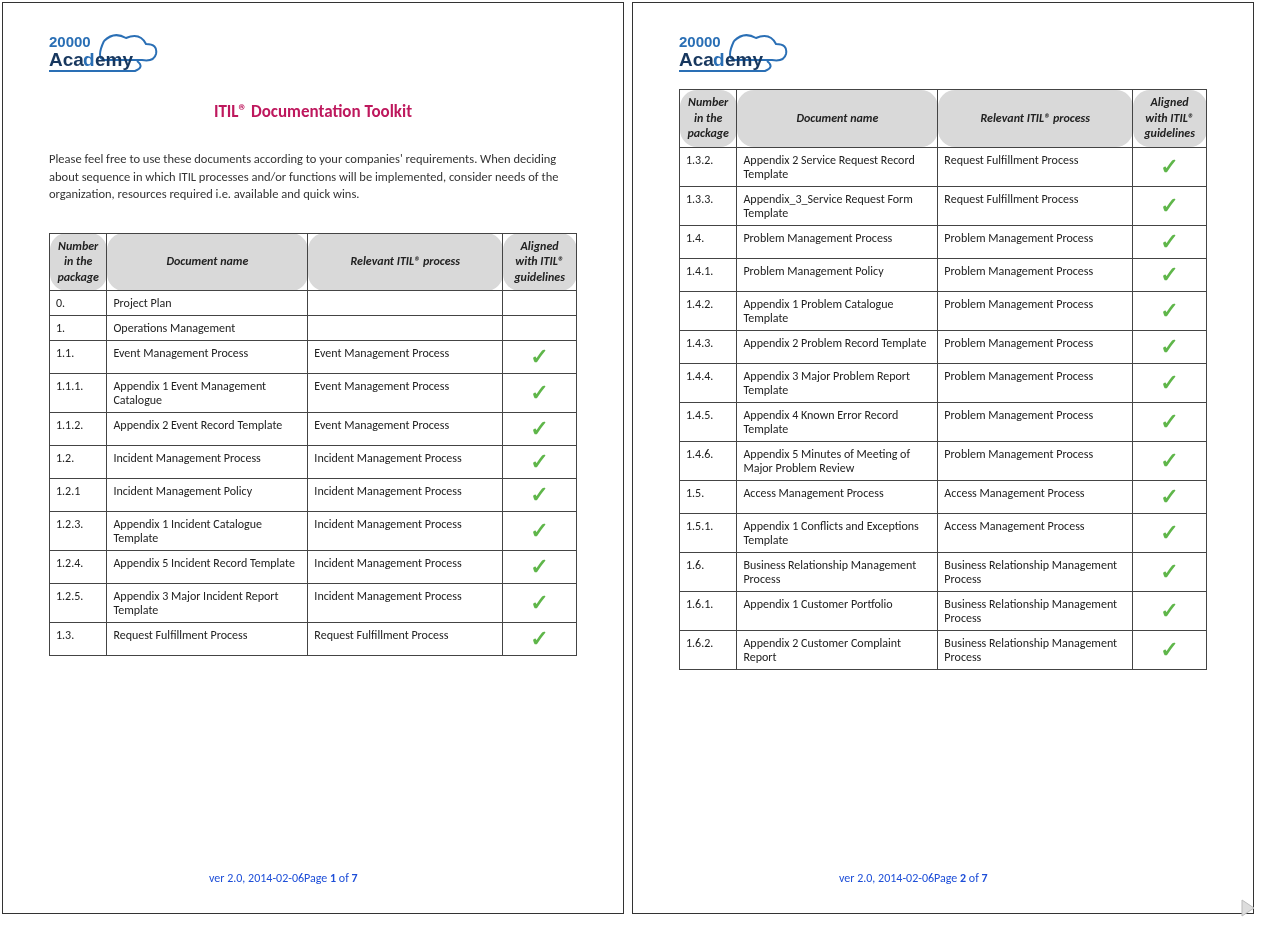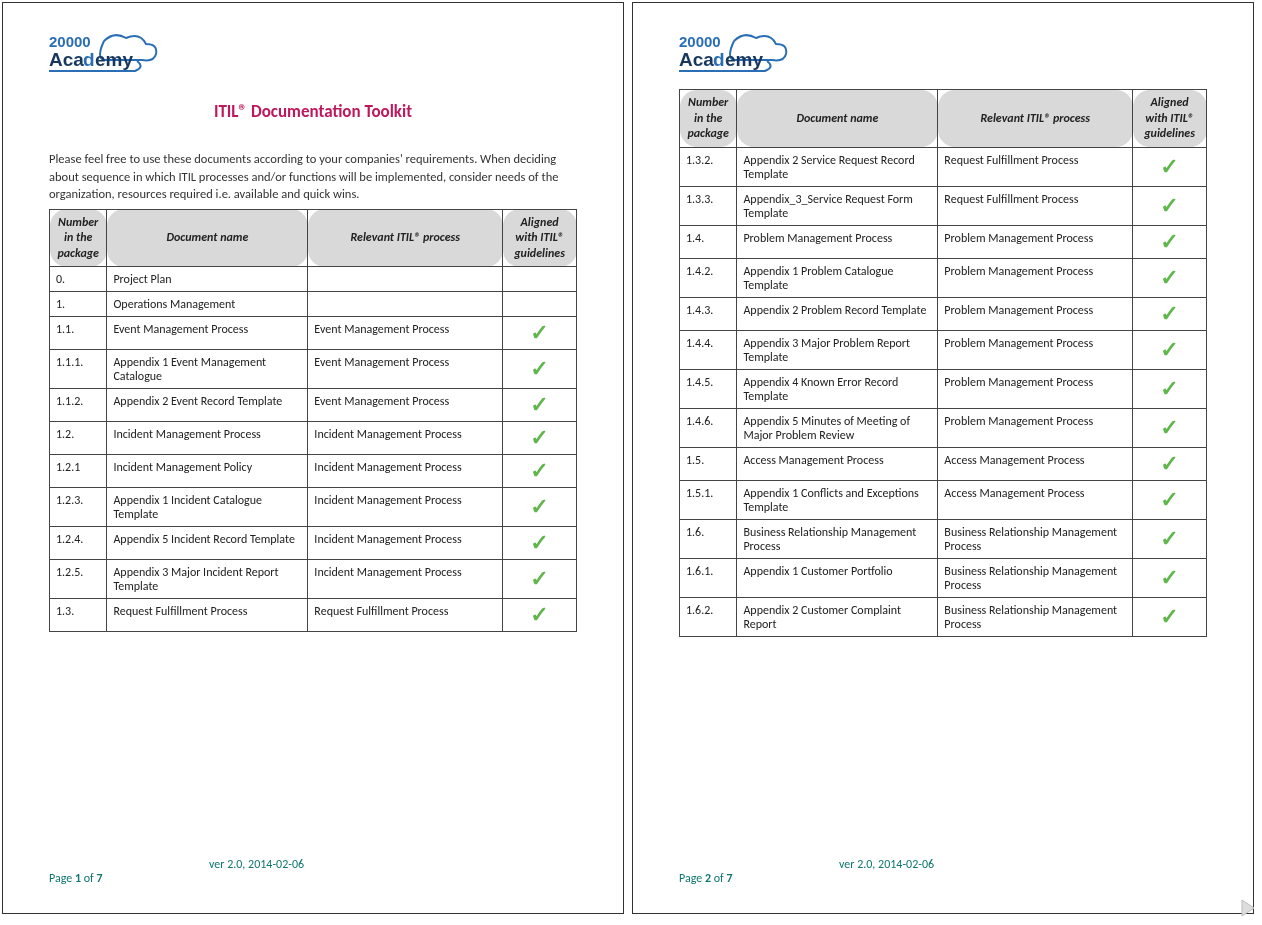"Please feel free to use" .intro { margin-bottom: 6px -> 30px }
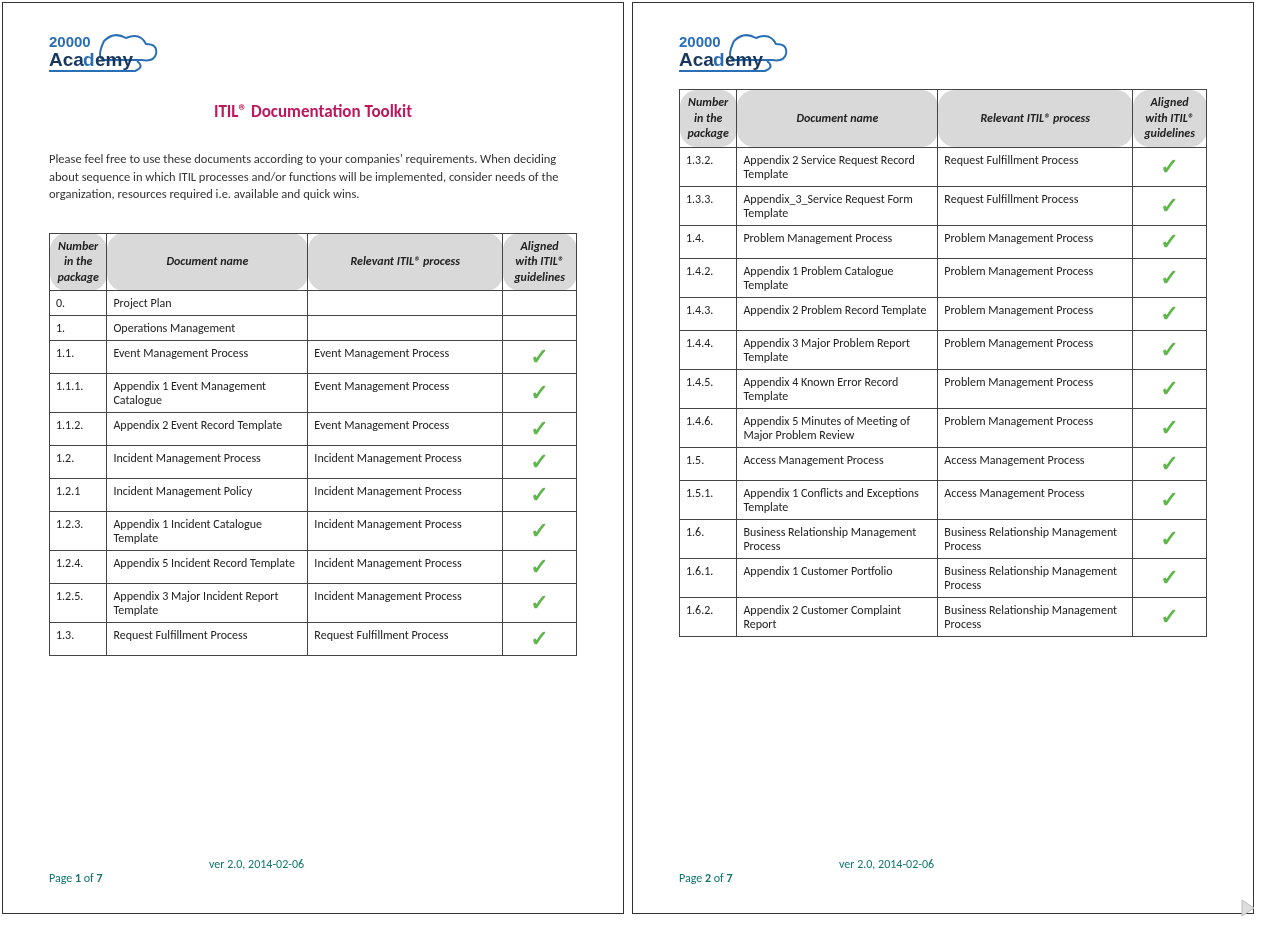"1.4.1." tr { html: none -> <tr> <td>1.4.1.</td> <td>Problem Management Policy</td> <td>Problem Management Process</td> <td><span>✓</span></td> </tr> }
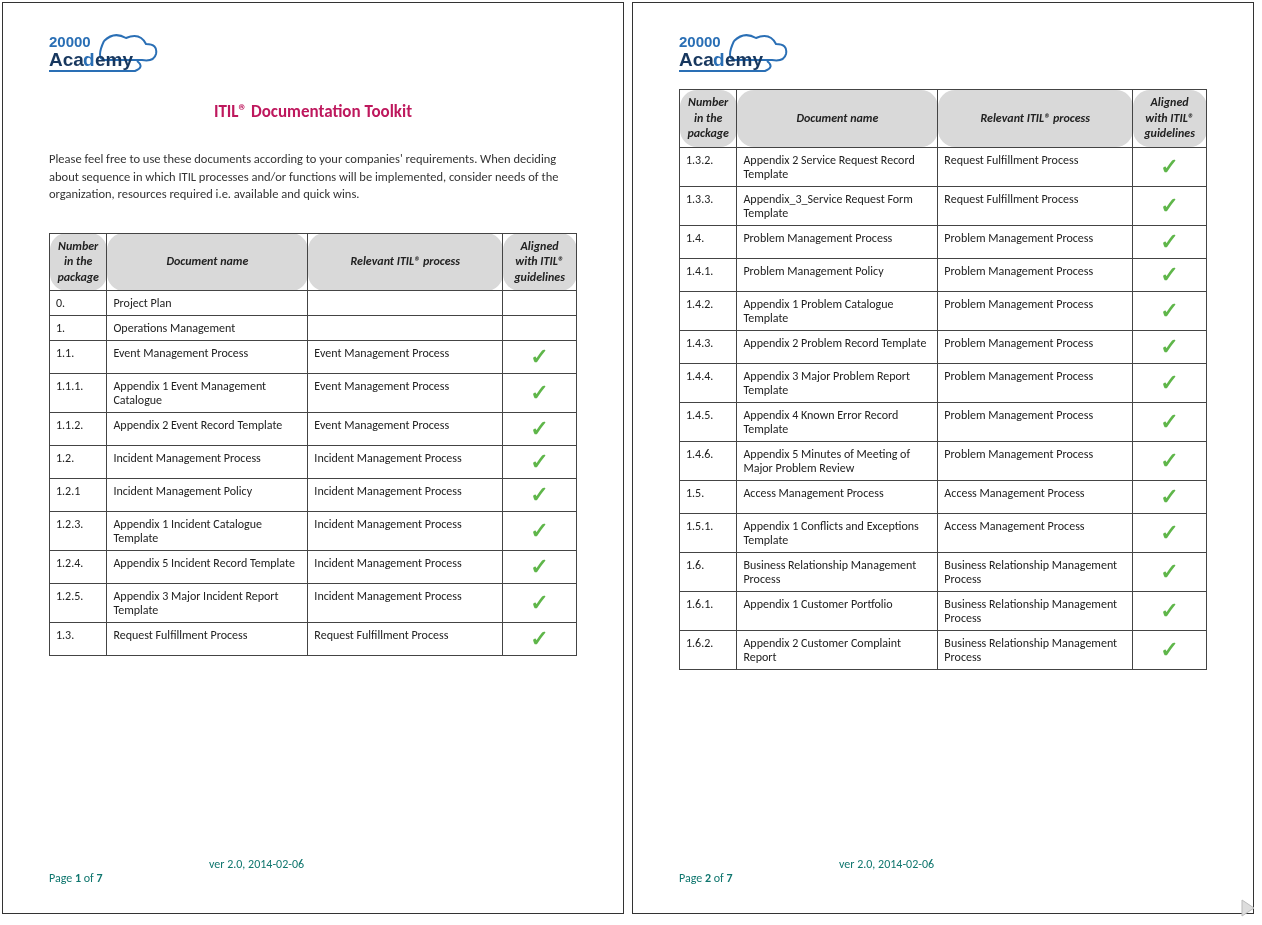"ver 2.0, 2014-02-06" .footer { color: #0f766e -> #1d4ed8; flex-direction: column -> none; justify-content: center -> flex-start }
